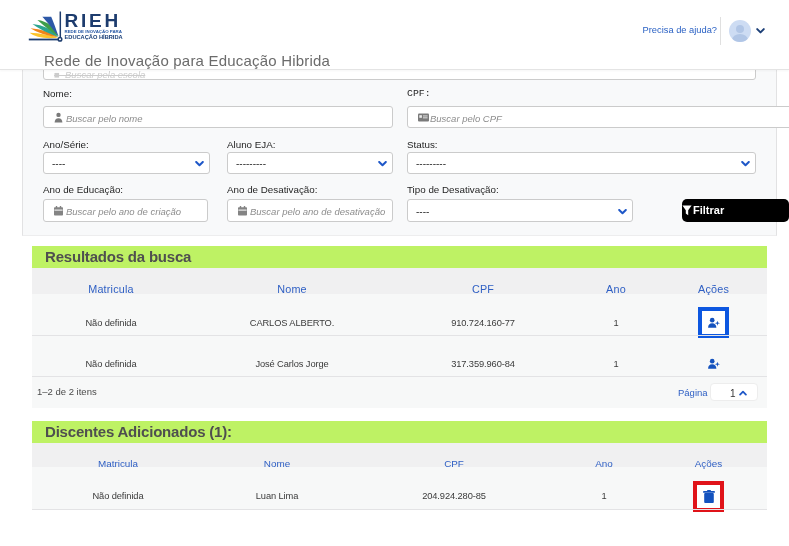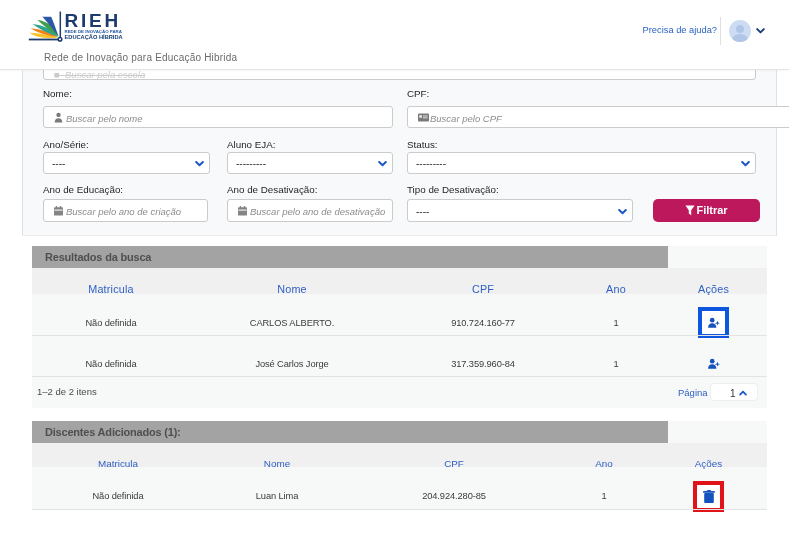"Rede de Inovação para Educação" #crumb { font-size: 10px -> 15px }
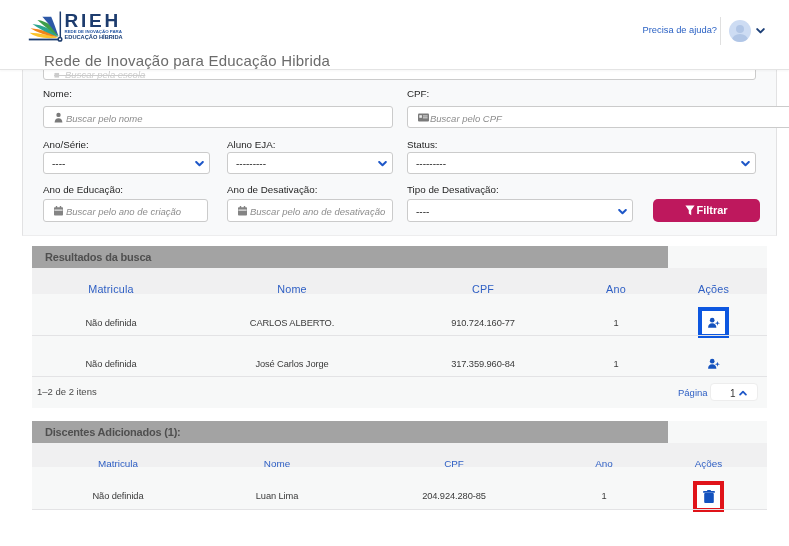"CPF:" div.lbl { font-family: none -> Liberation Mono, monospace }
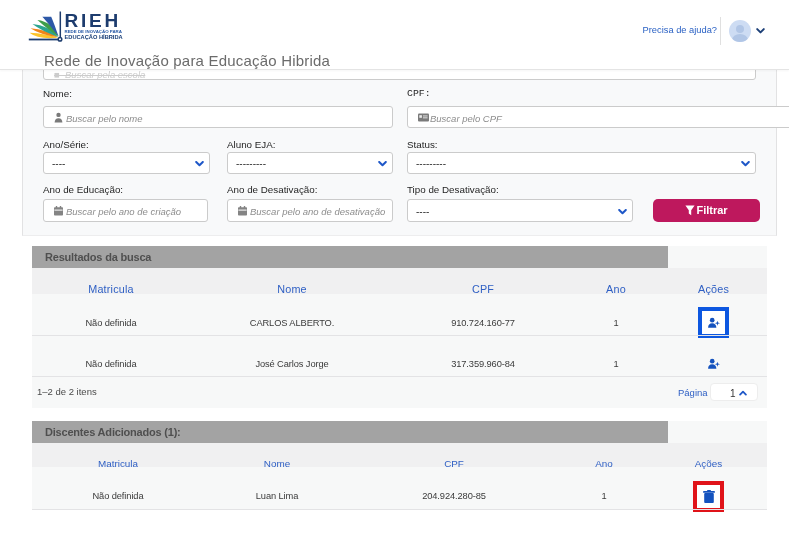"Filtrar" #btn-filtrar { background: #be185d -> #000000; left: 653px -> 682px; text-align: center -> none }
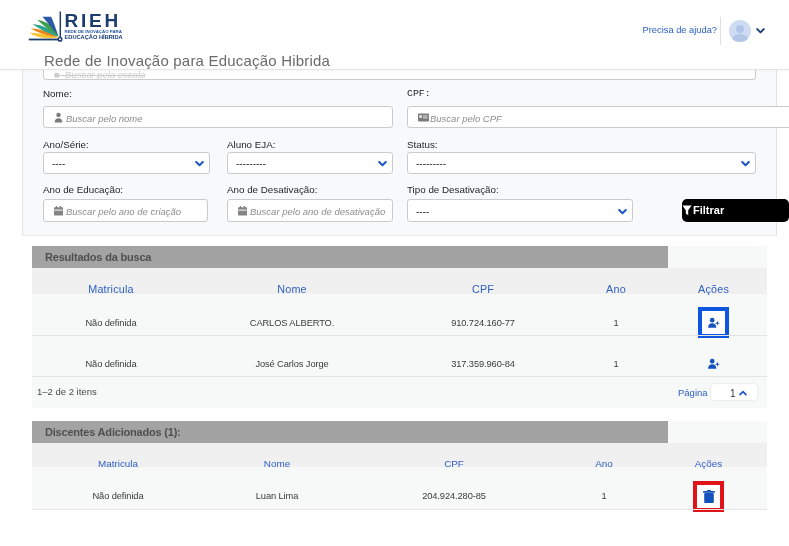"Resultados da busca" .tbar { background: #a3a3a3 -> #bef264; font-size: 11px -> 15px; width: 636px -> 735px }
